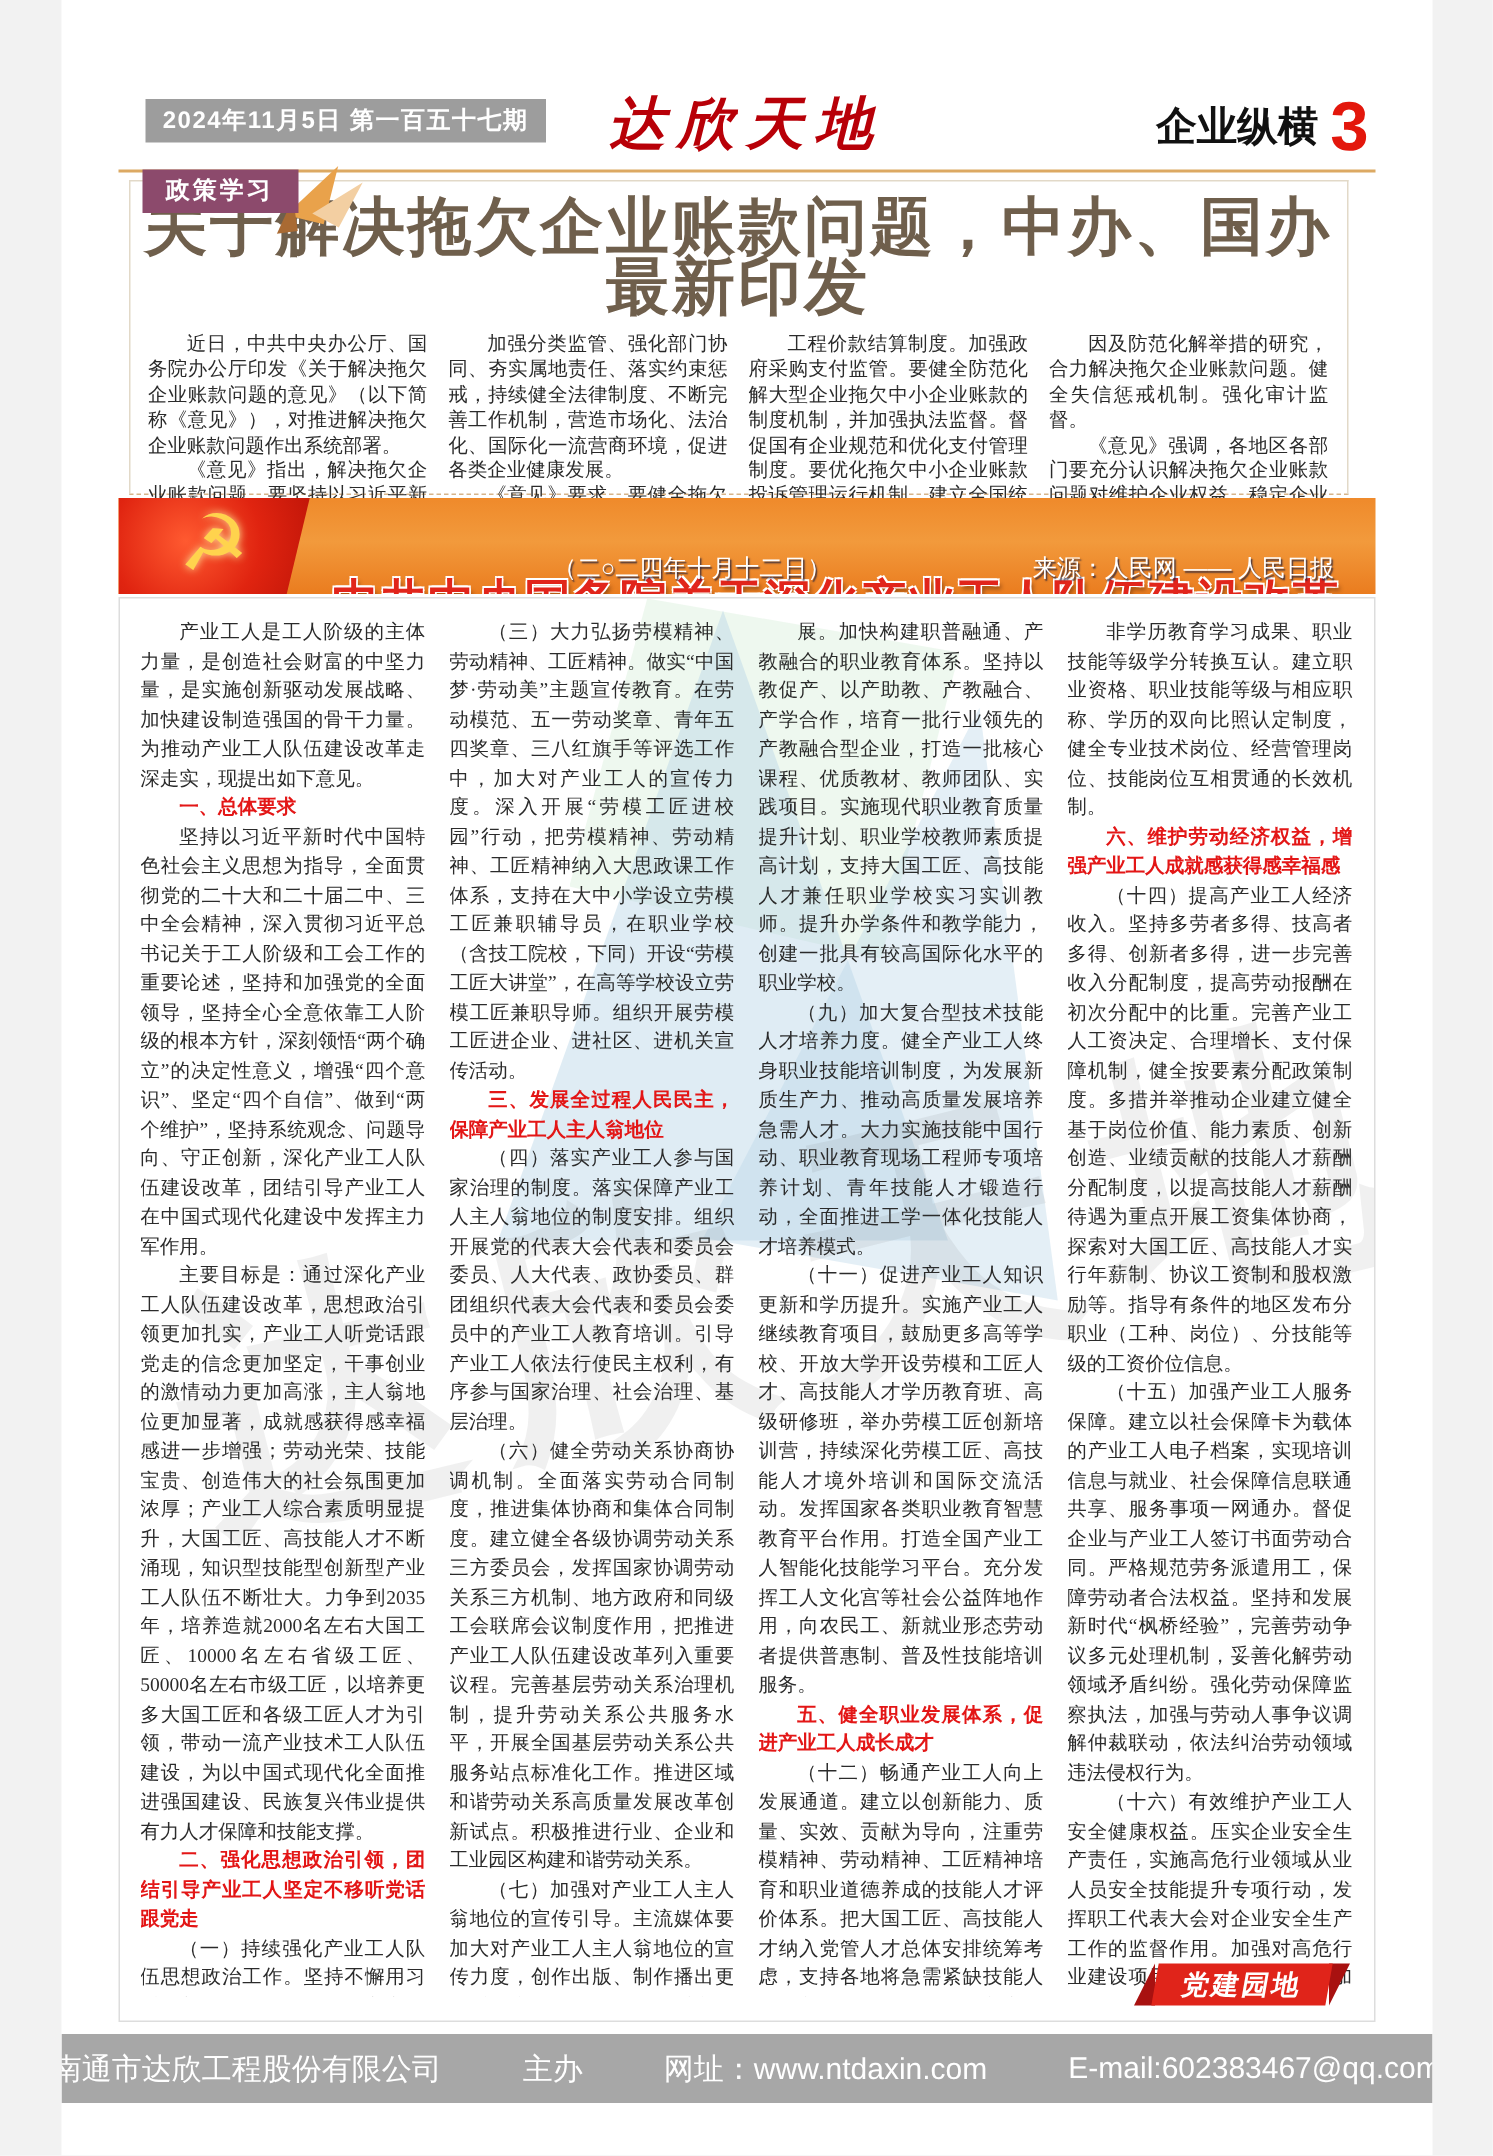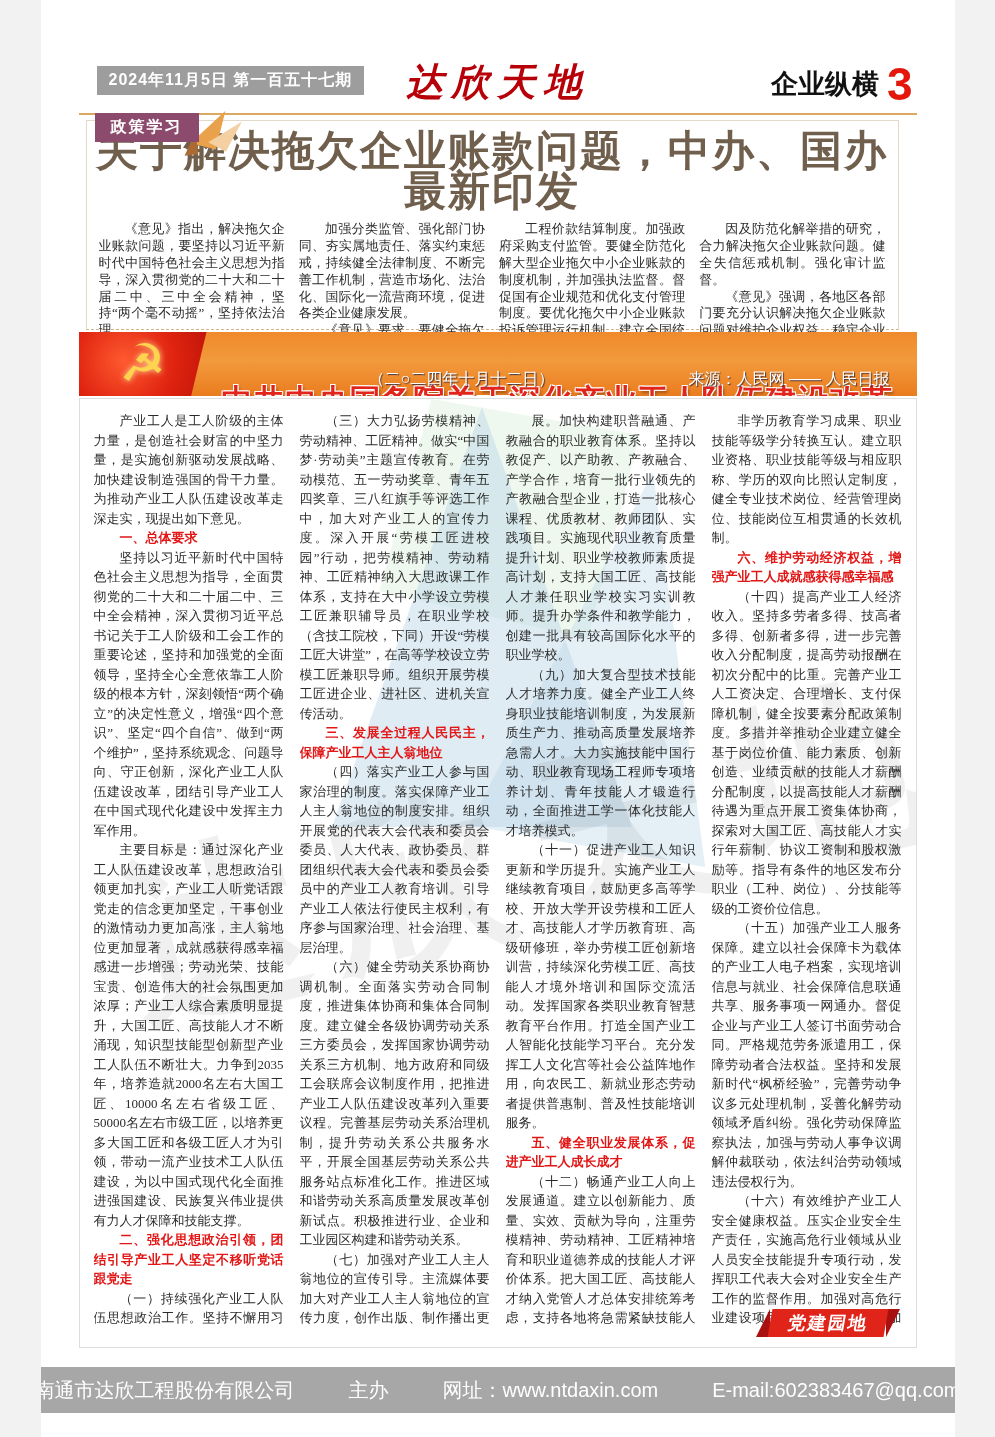"近日，中共中央办公厅、国务院办公厅印发《关于解决拖欠企业账款问题的意见》（以下简" p.p { html: none -> <p>近日，中共中央办公厅、国务院办公厅印发《关于解决拖欠企业账款问题的意见》（以下简称《意见》），对推进解决拖欠企业账款问题作出系统部署。</p> }
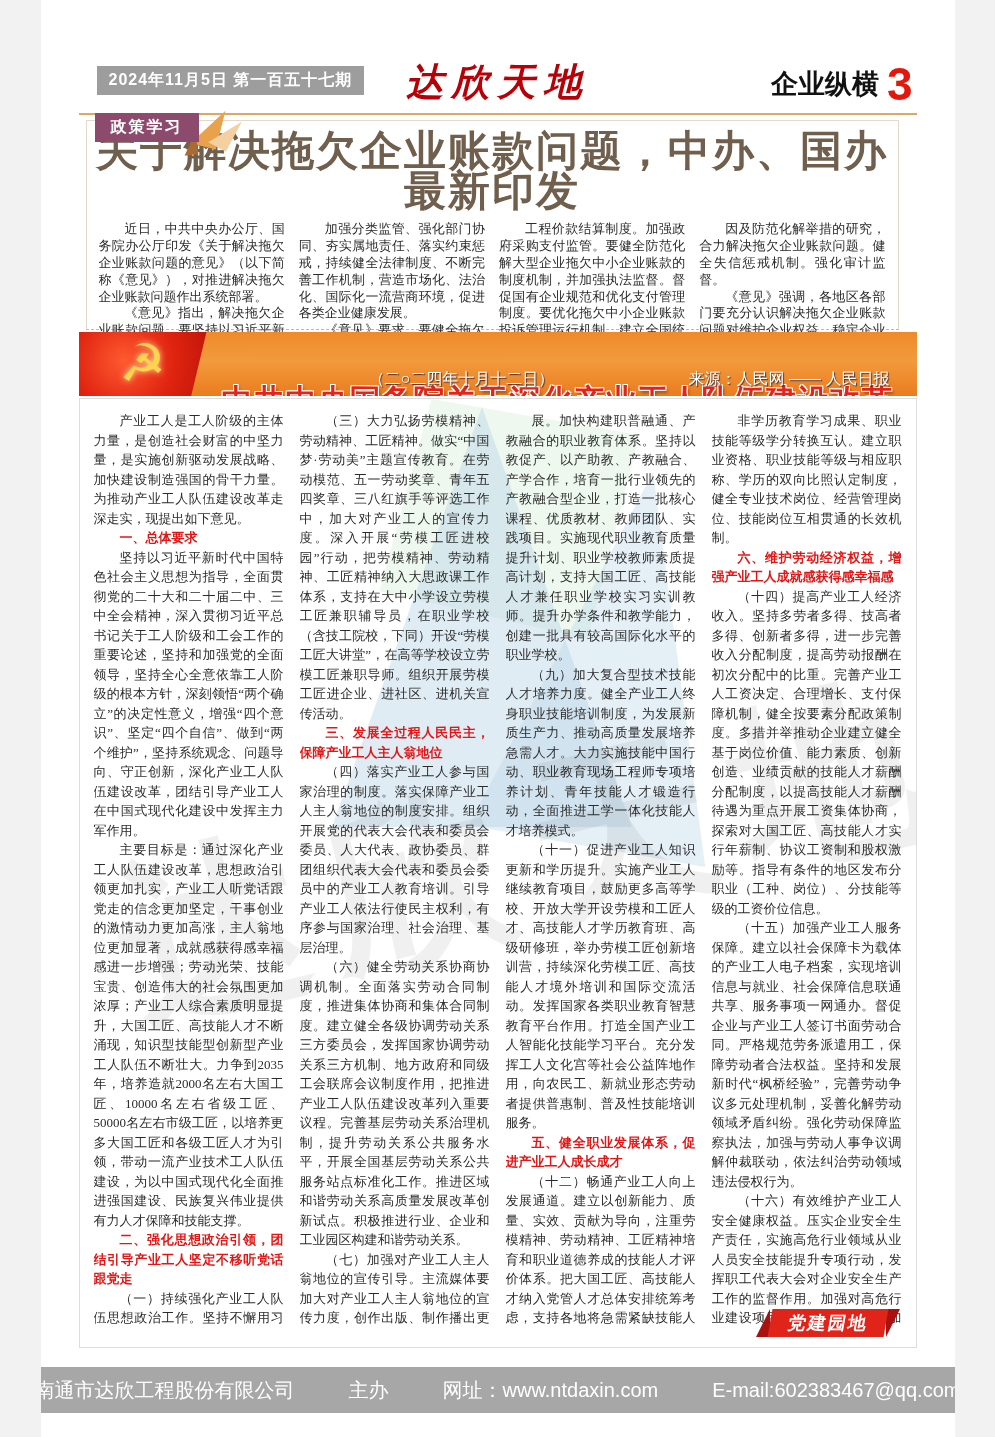"南通市达欣工程股份有限公司" .footer { margin-top: 11px -> none }
